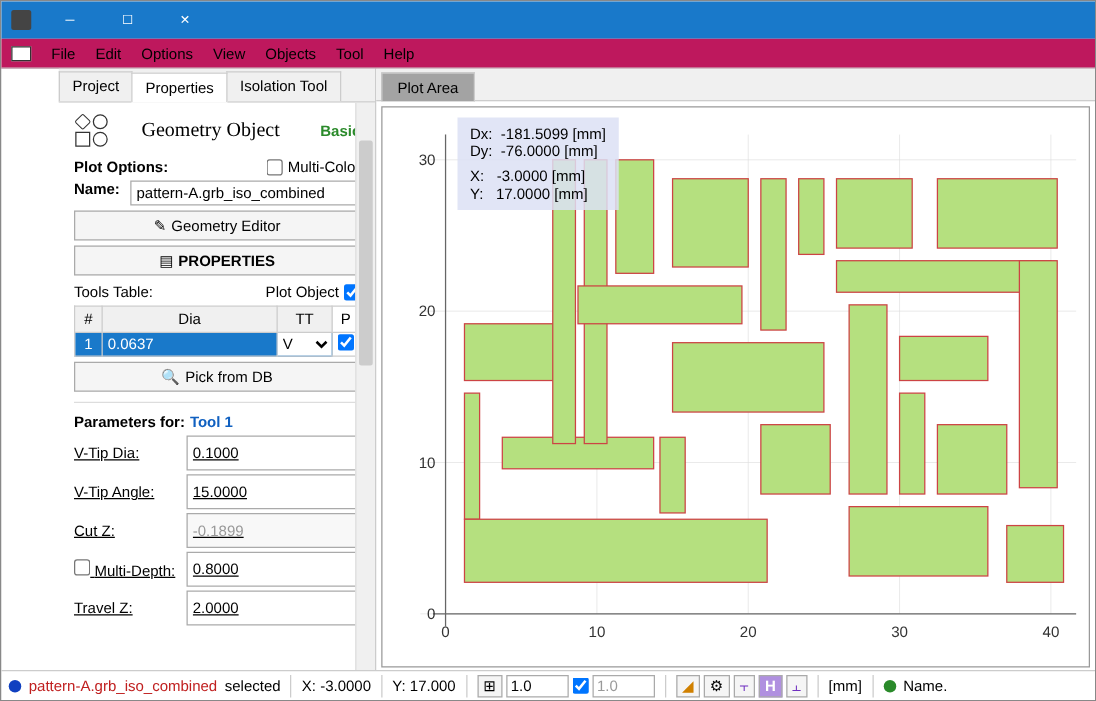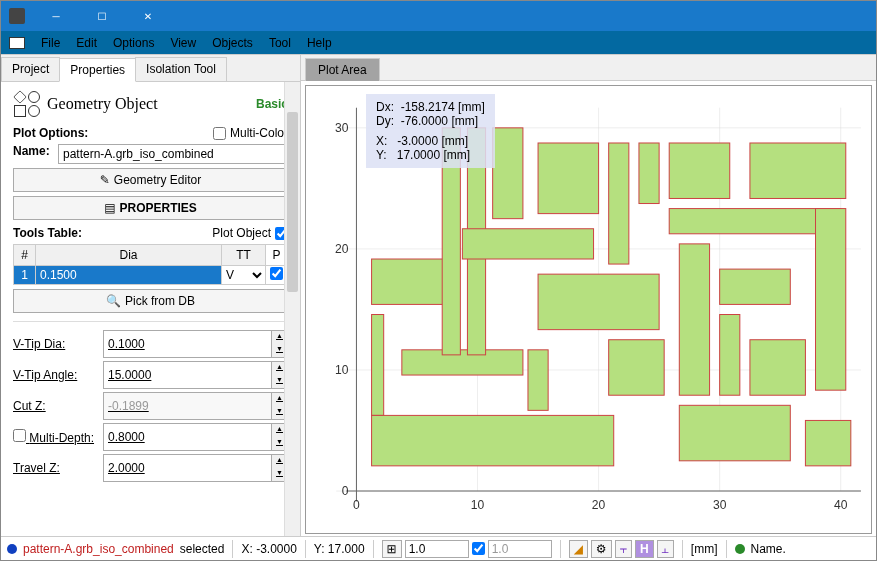"File" .menubar { background: #0369a1 -> #be185d }
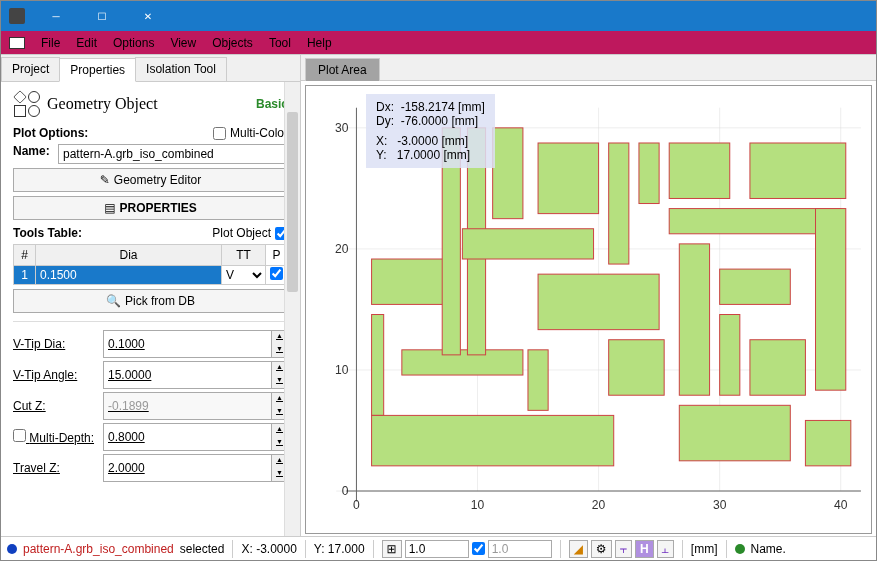"Project" .left-panel { padding-left: none -> 46px }
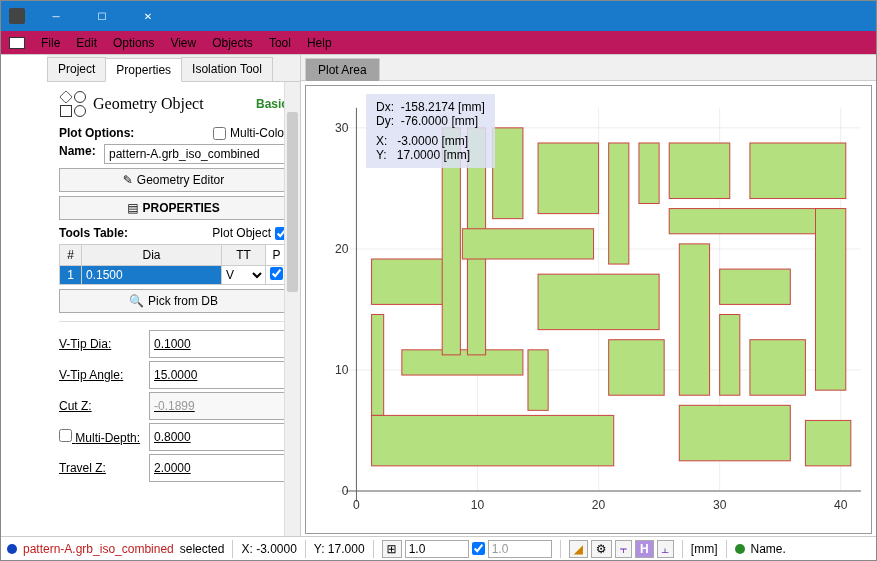"Geometry Object" .obj-header { gap: none -> 20px }
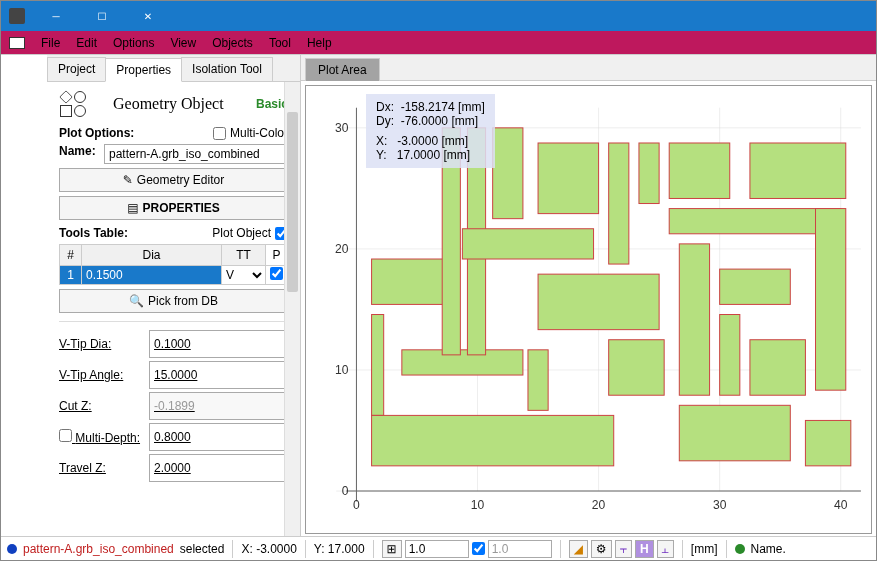"-158.2174 [mm]" span { text: -158.2174 -> -181.5099 }
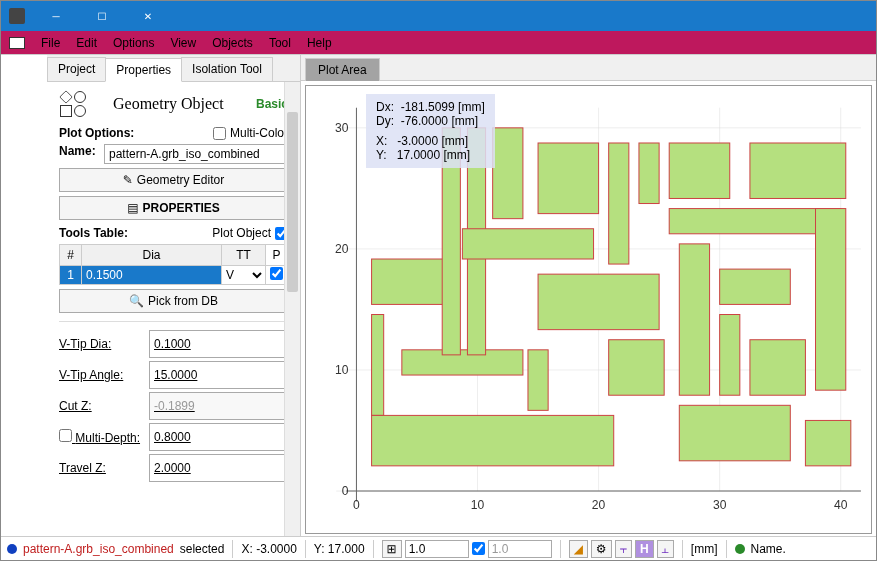"Tools Table:" span { font-weight: bold -> normal }
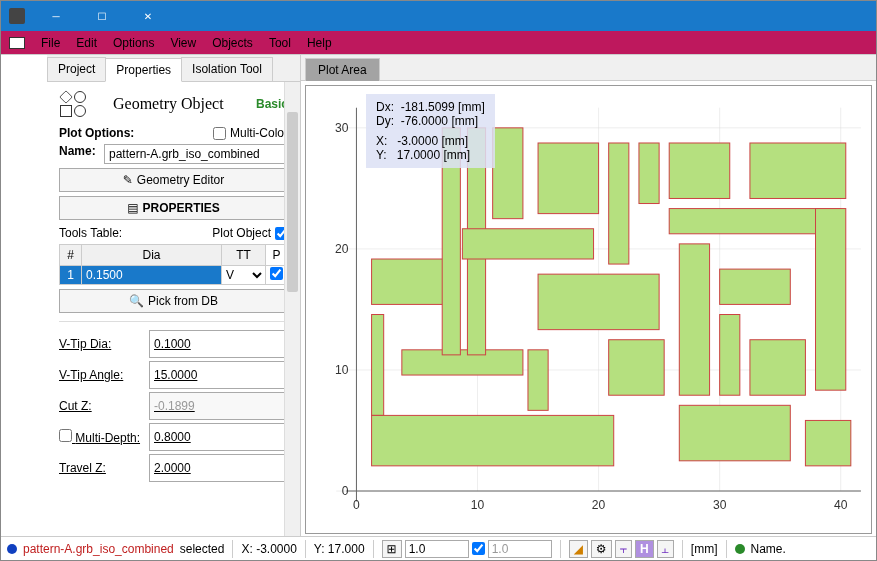"0.1500" td.dia { text: 0.1500 -> 0.0637 }
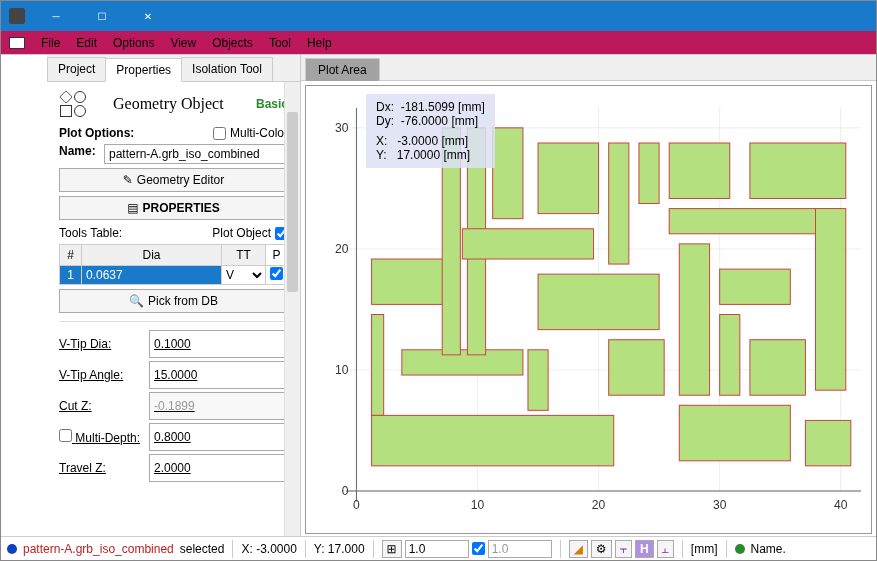"Parameters for:" div.row { html: none -> <div> <span>Parameters for:</span> <span>Tool 1</span> </div> }
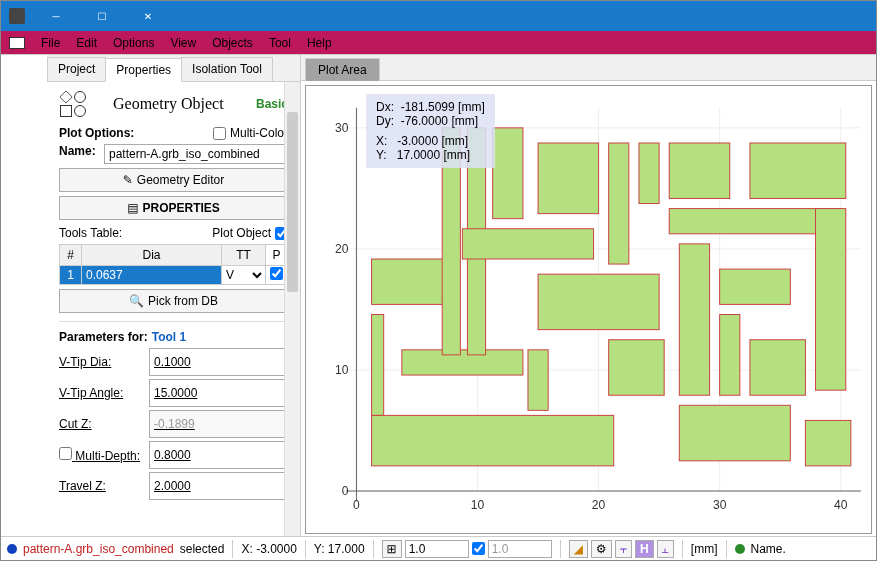"1.0" .statusbar .sb-input { width: 64px -> 50px }
